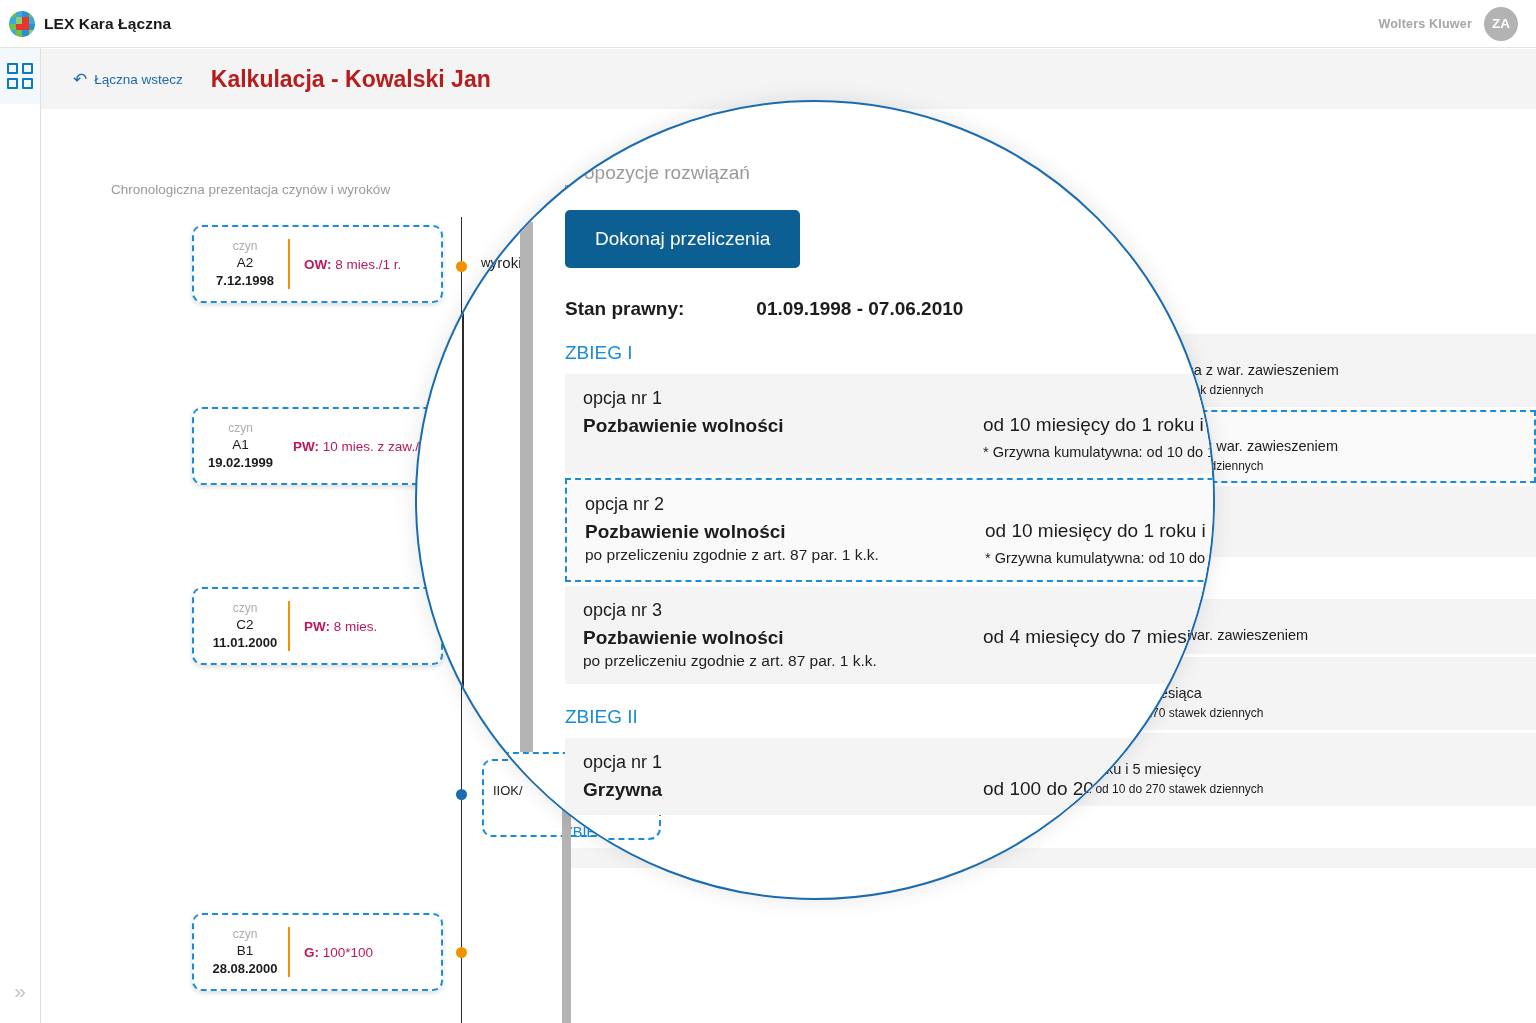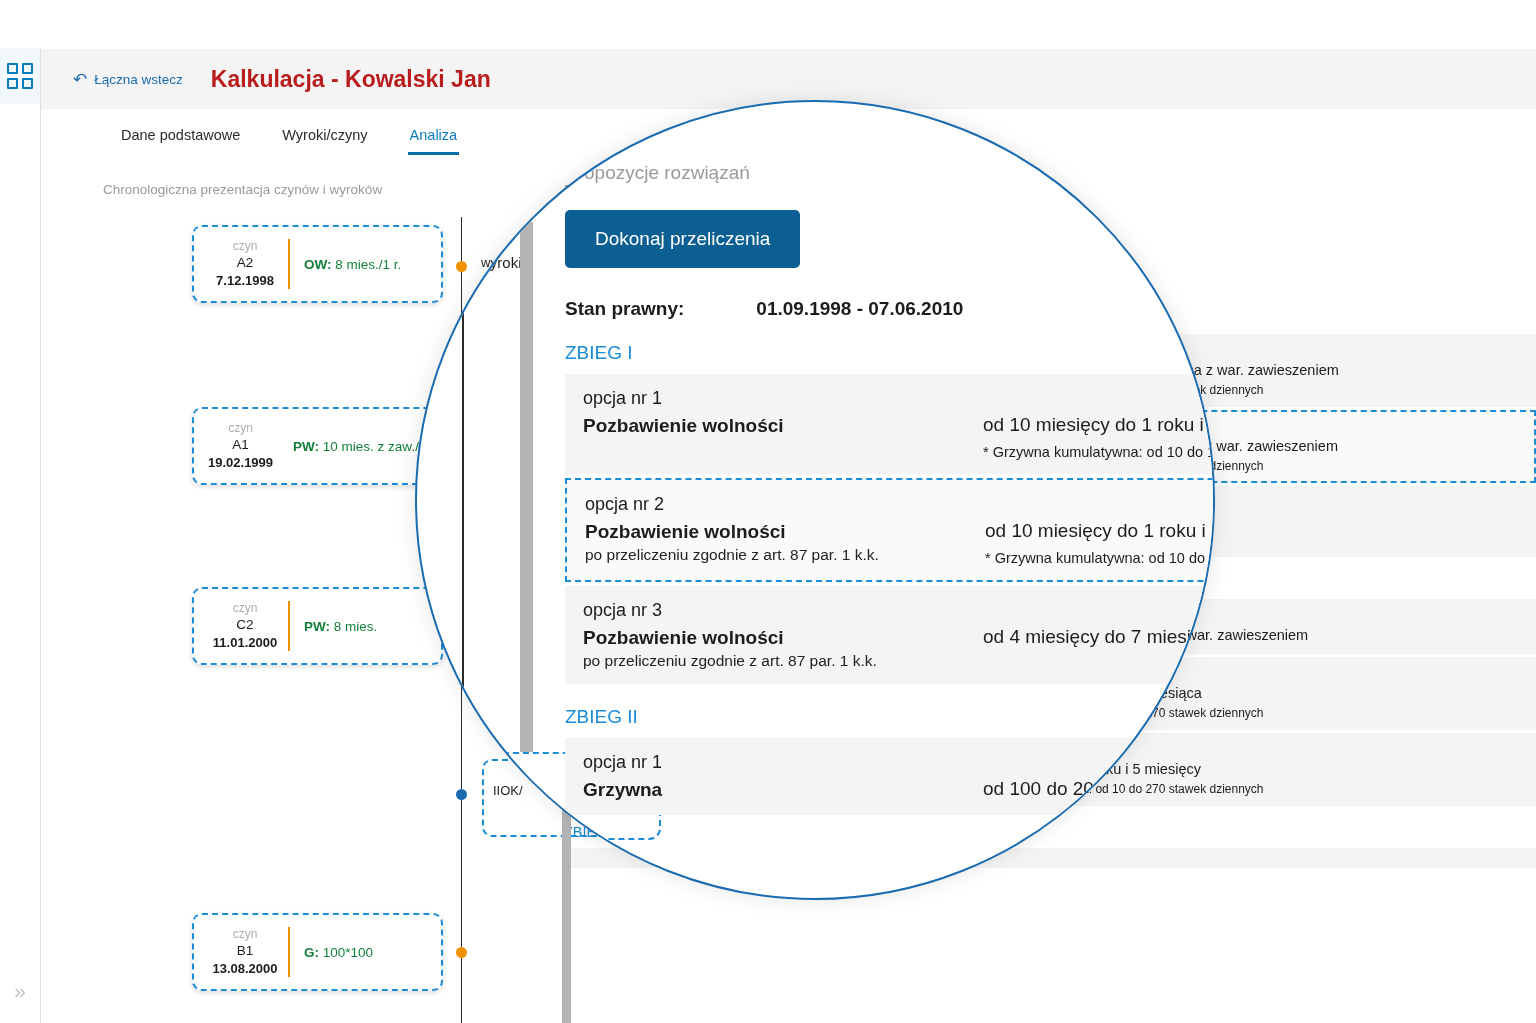"LEX Kara Łączna" div.appbar { html: none -> <div> <div> <div> <i></i> <i></i> <i></i> <i></i> <i></i> <i></i> <i></i> <i></i> <i></i> <i></i> <i></i> <i></i> <i></i> <i></i> <i></i> <i></i> </div> </div> <span>LEX Kara Łączna</span> <div> <span>Wolters Kluwer</span> <div>ZA</div> </div> </div> }
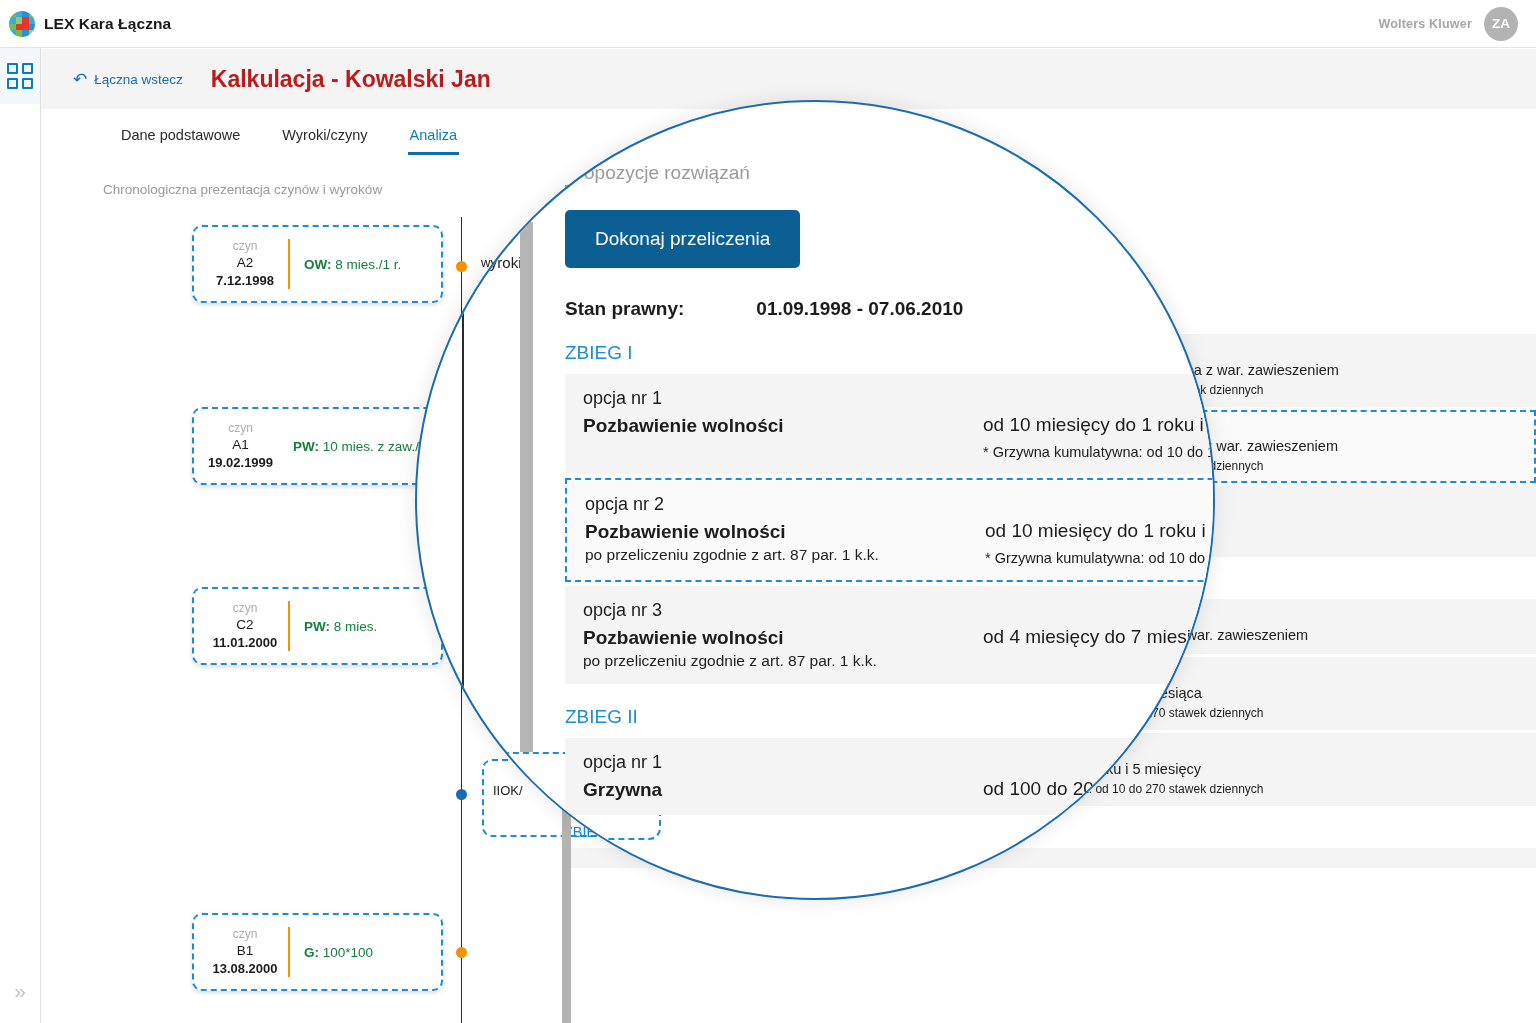"Dane podstawowe" div.tabs { html: <div> <div>Dane podstawowe</div> <div>Wyroki/czyny</div> <div>Analiza</div> </div> -> none }
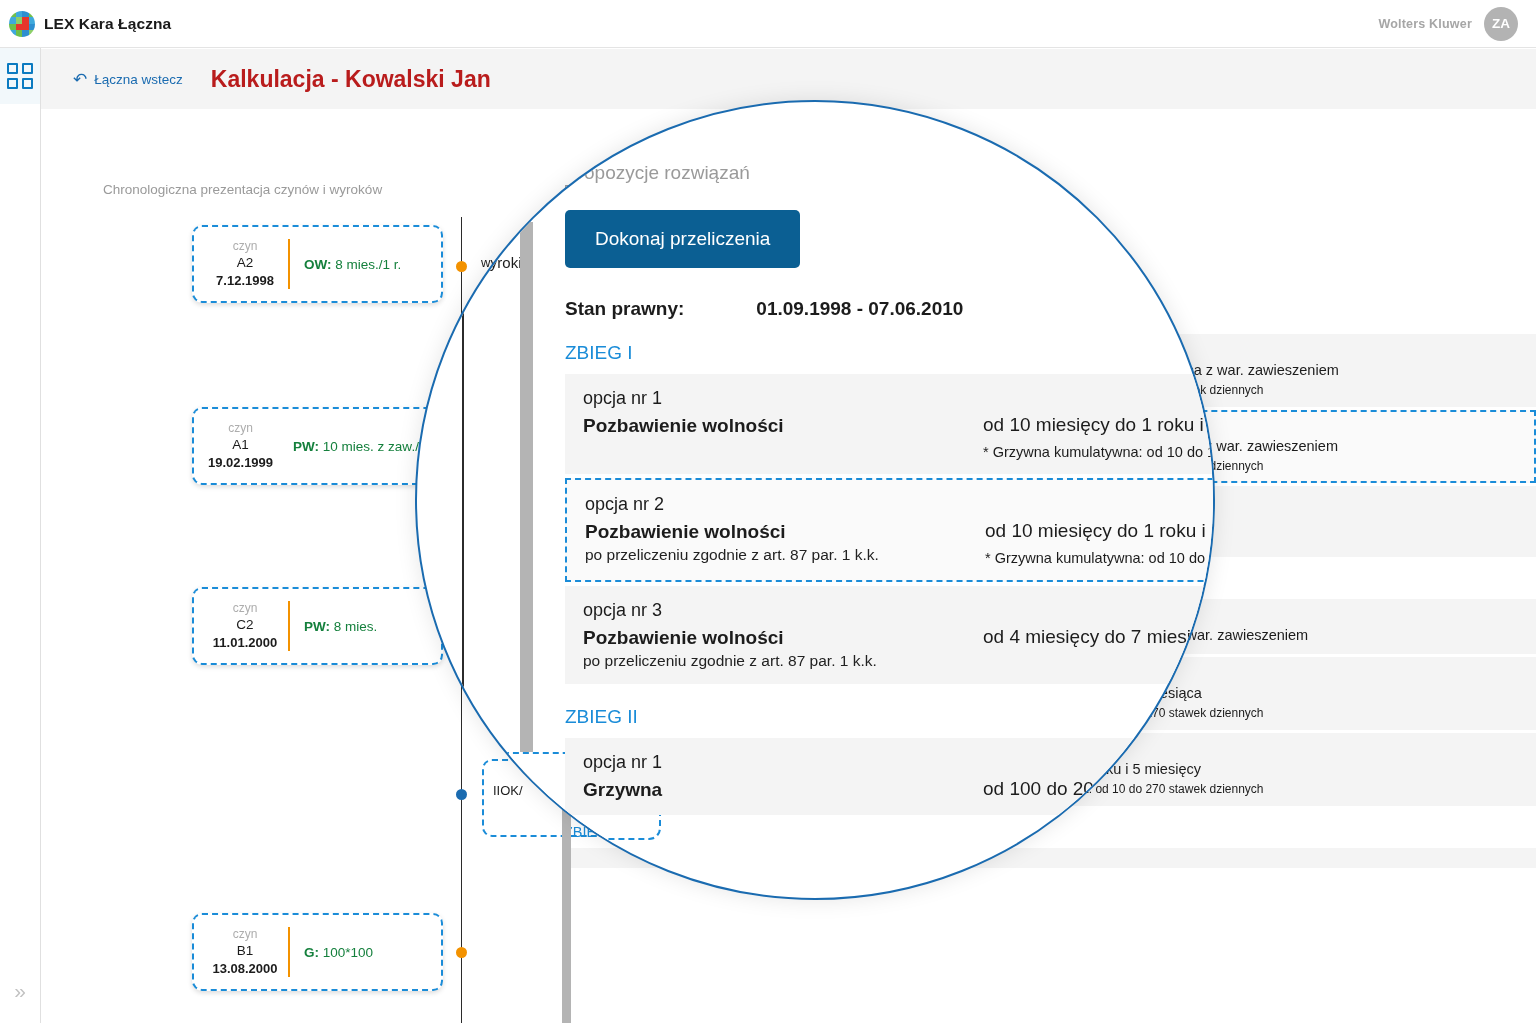"Chronologiczna prezentacja czynów i" #lbl-left { left: 62px -> 70px }
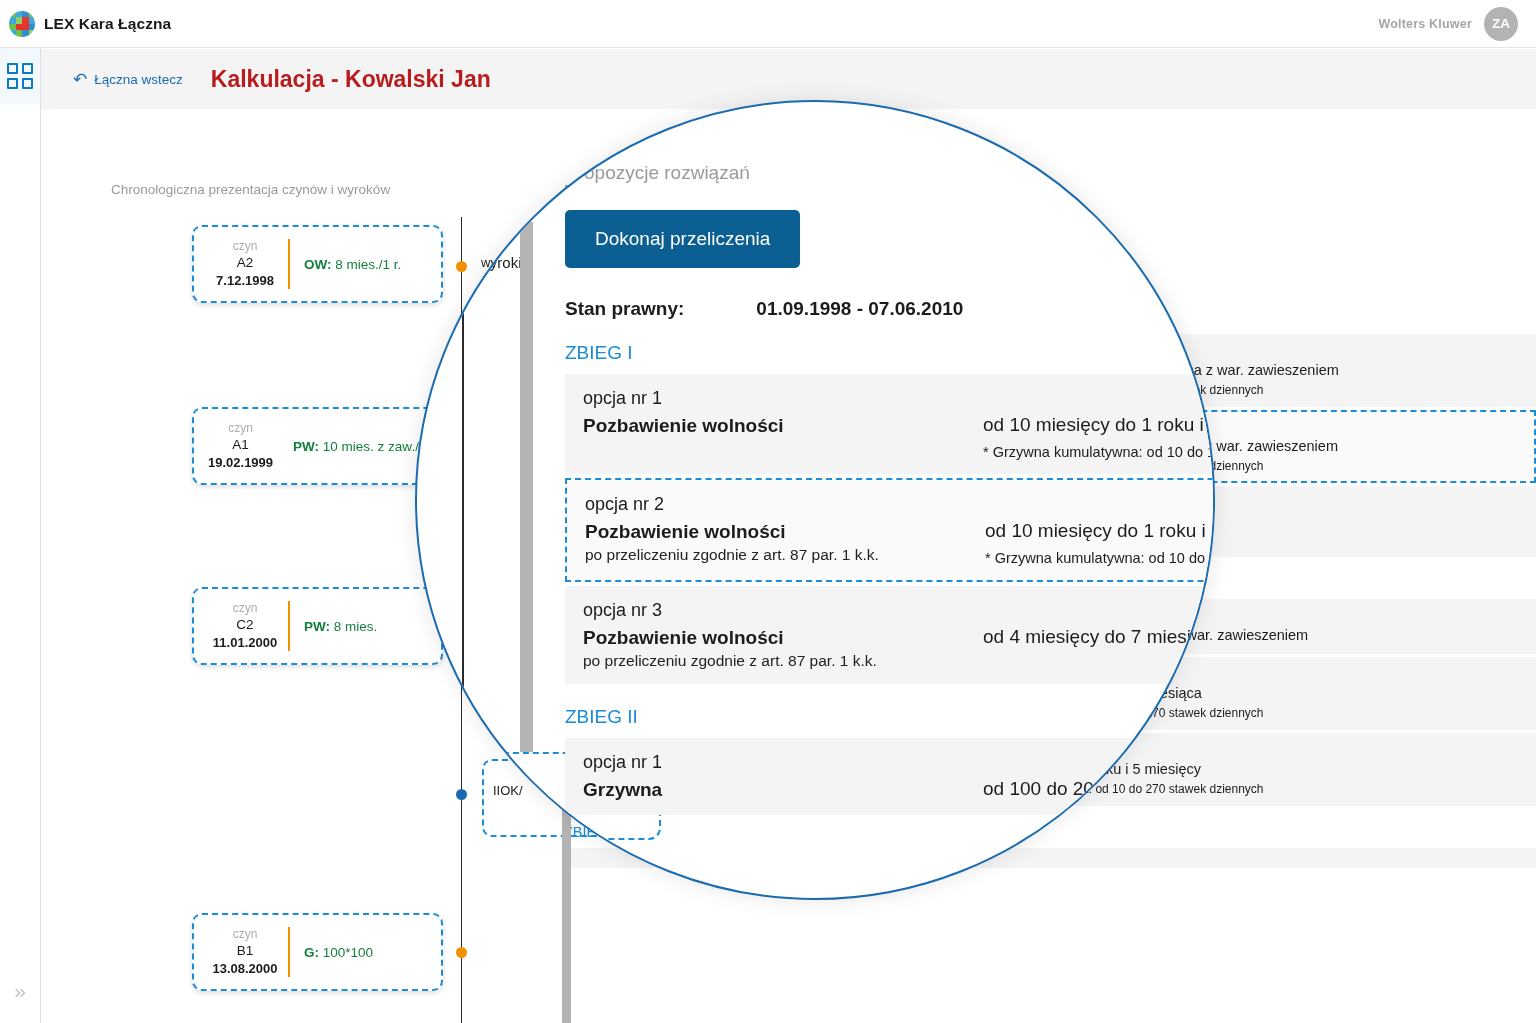"OW: 8 mies./1 r." .card .body { color: #15803d -> #be185d }
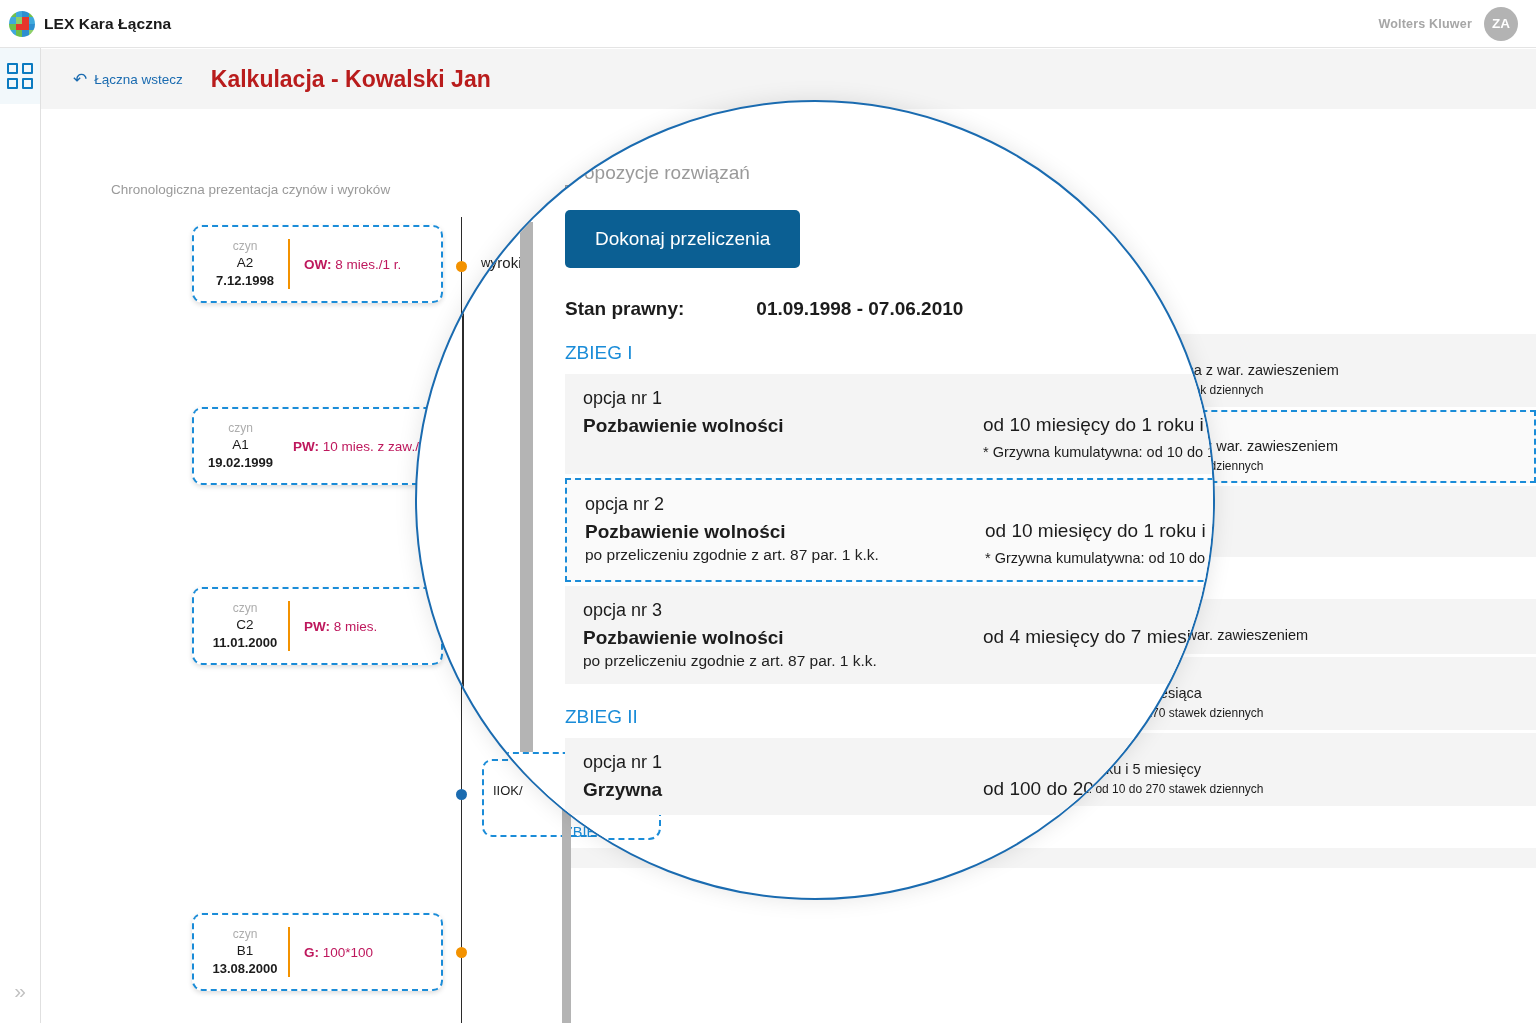"13.08.2000" div.date { text: 13.08.2000 -> 28.08.2000 }
